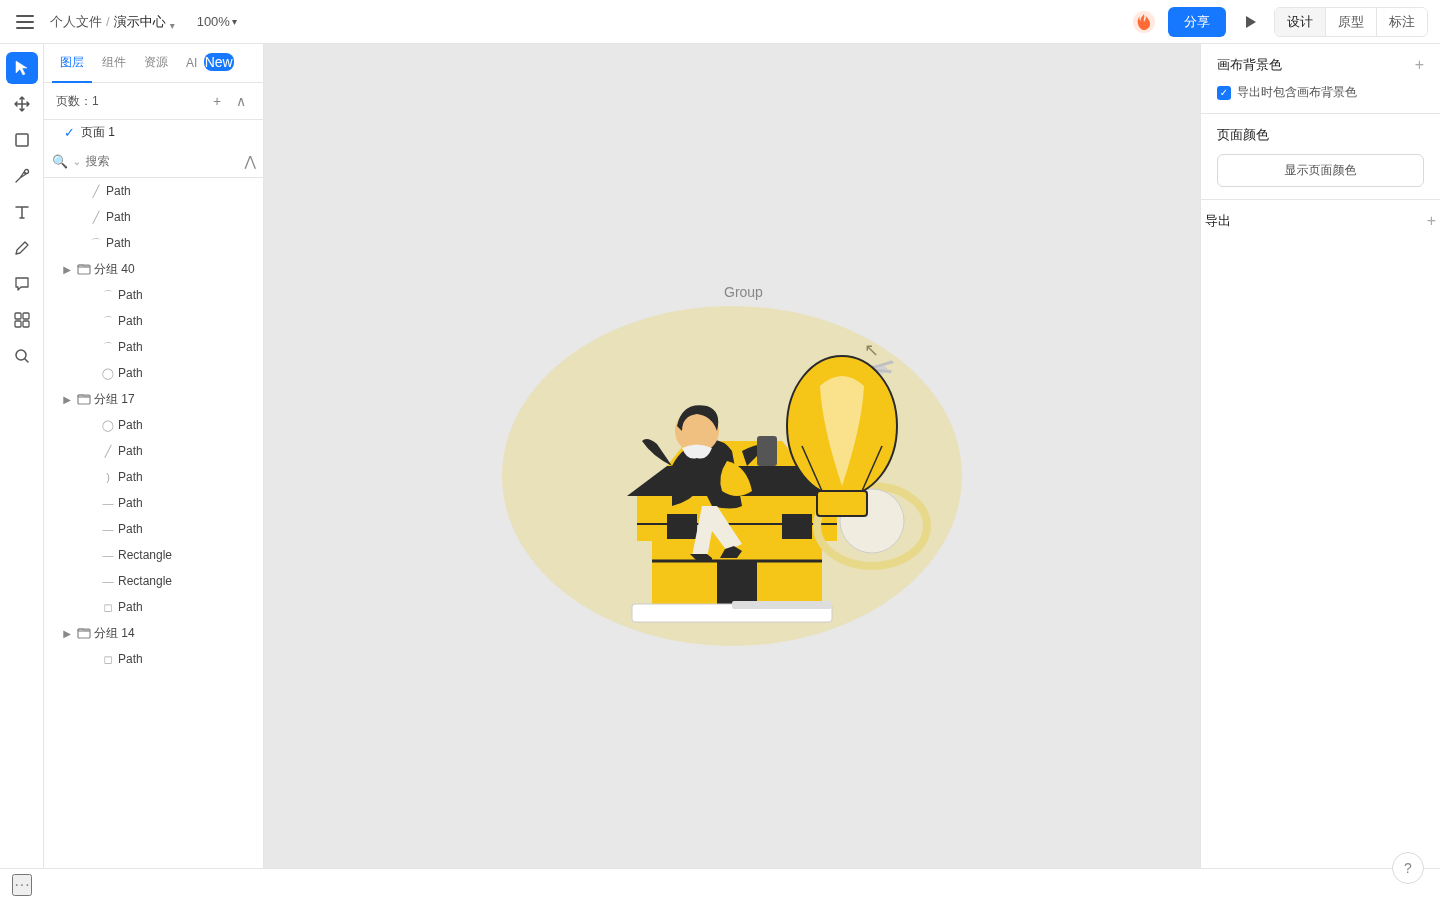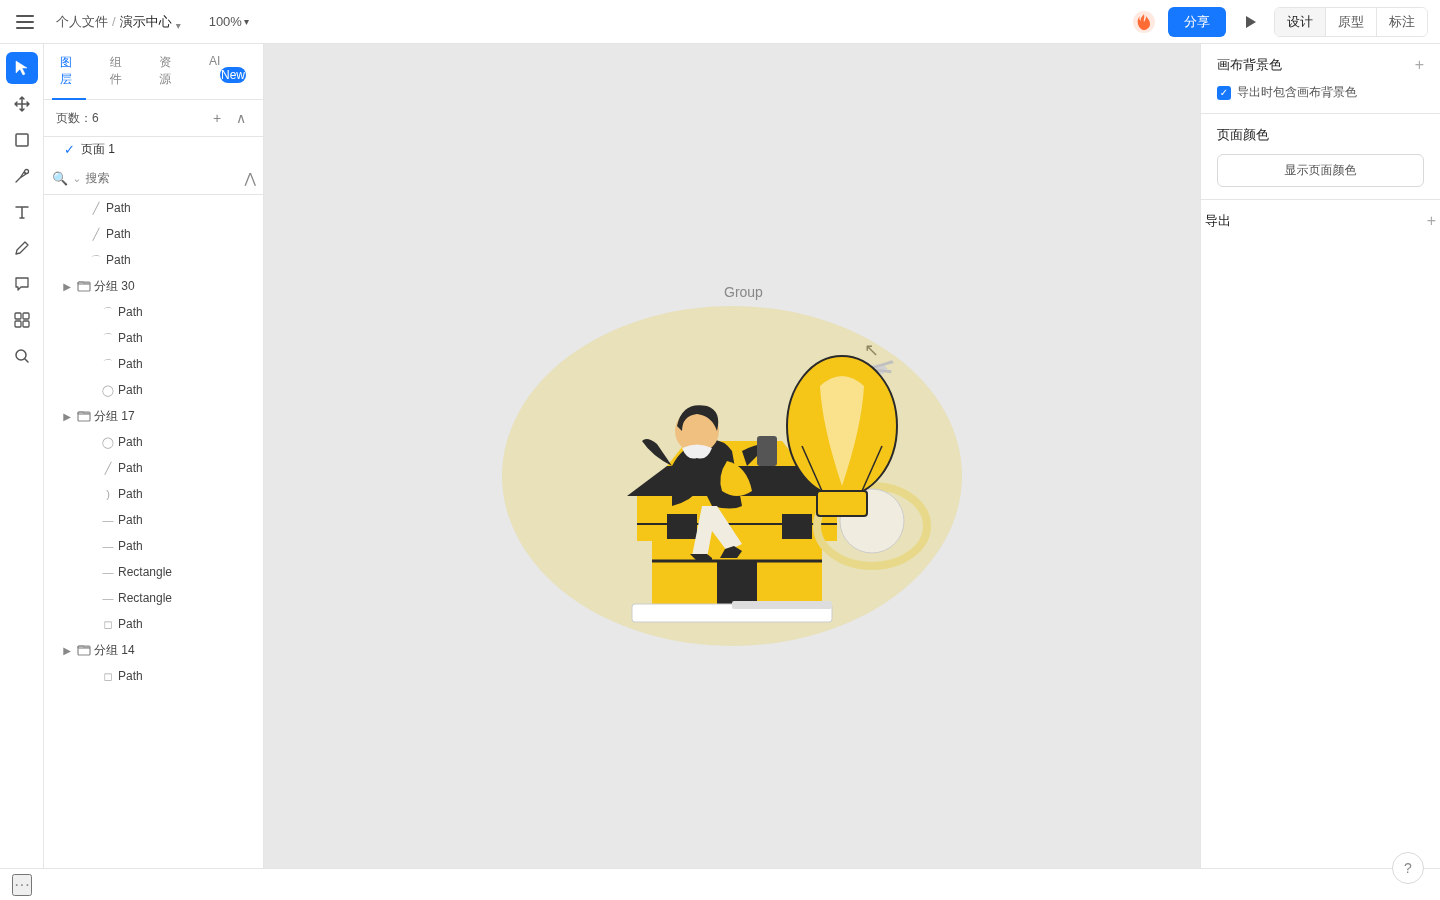"个人文件" .topbar { gap: 12px -> 6px }
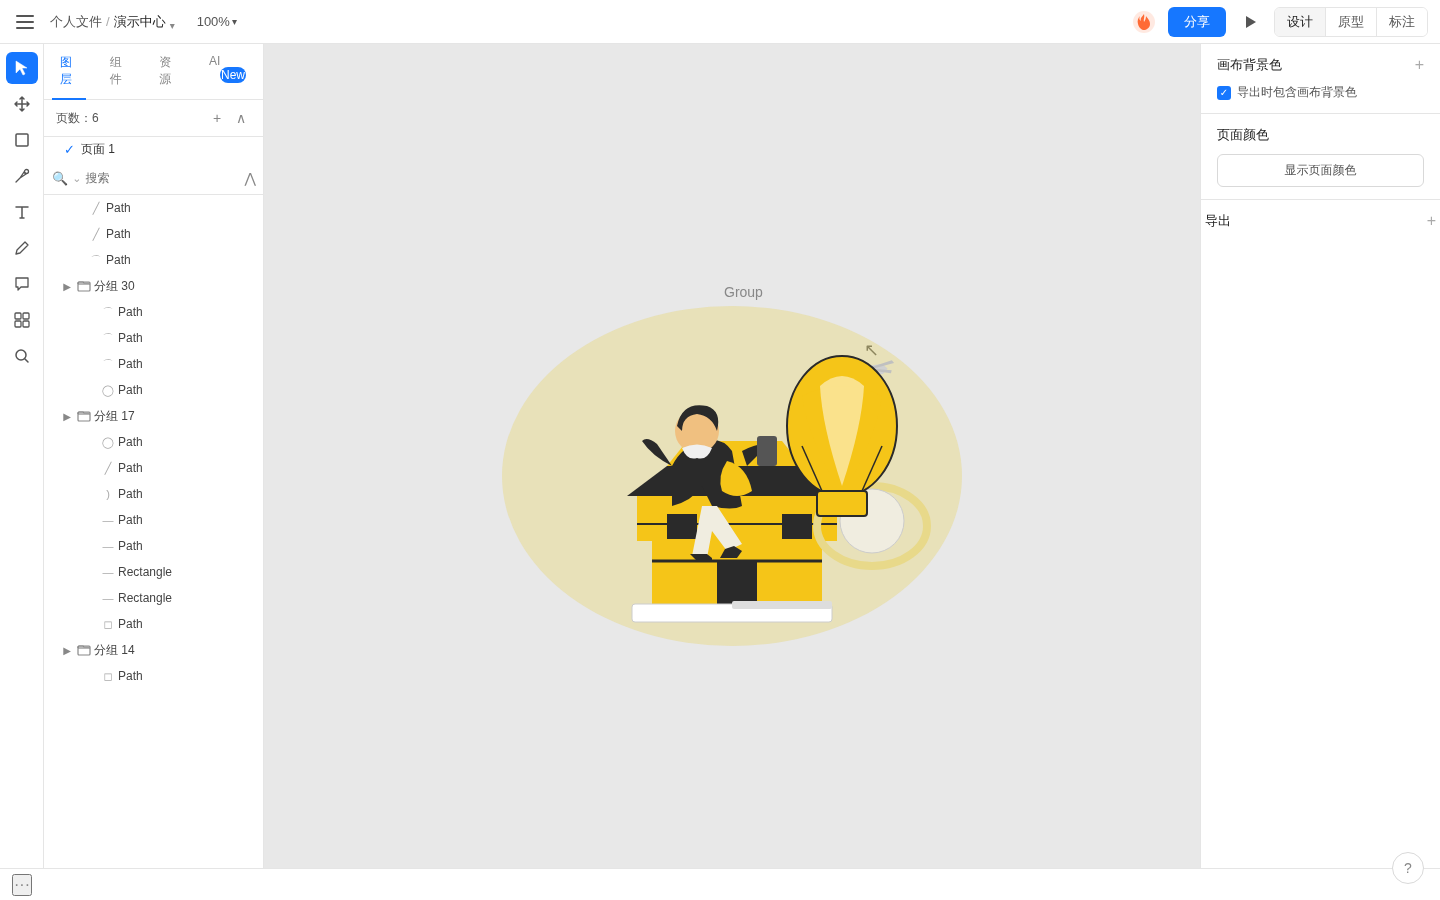"图层" .layers-tabs { gap: 16px -> 2px }
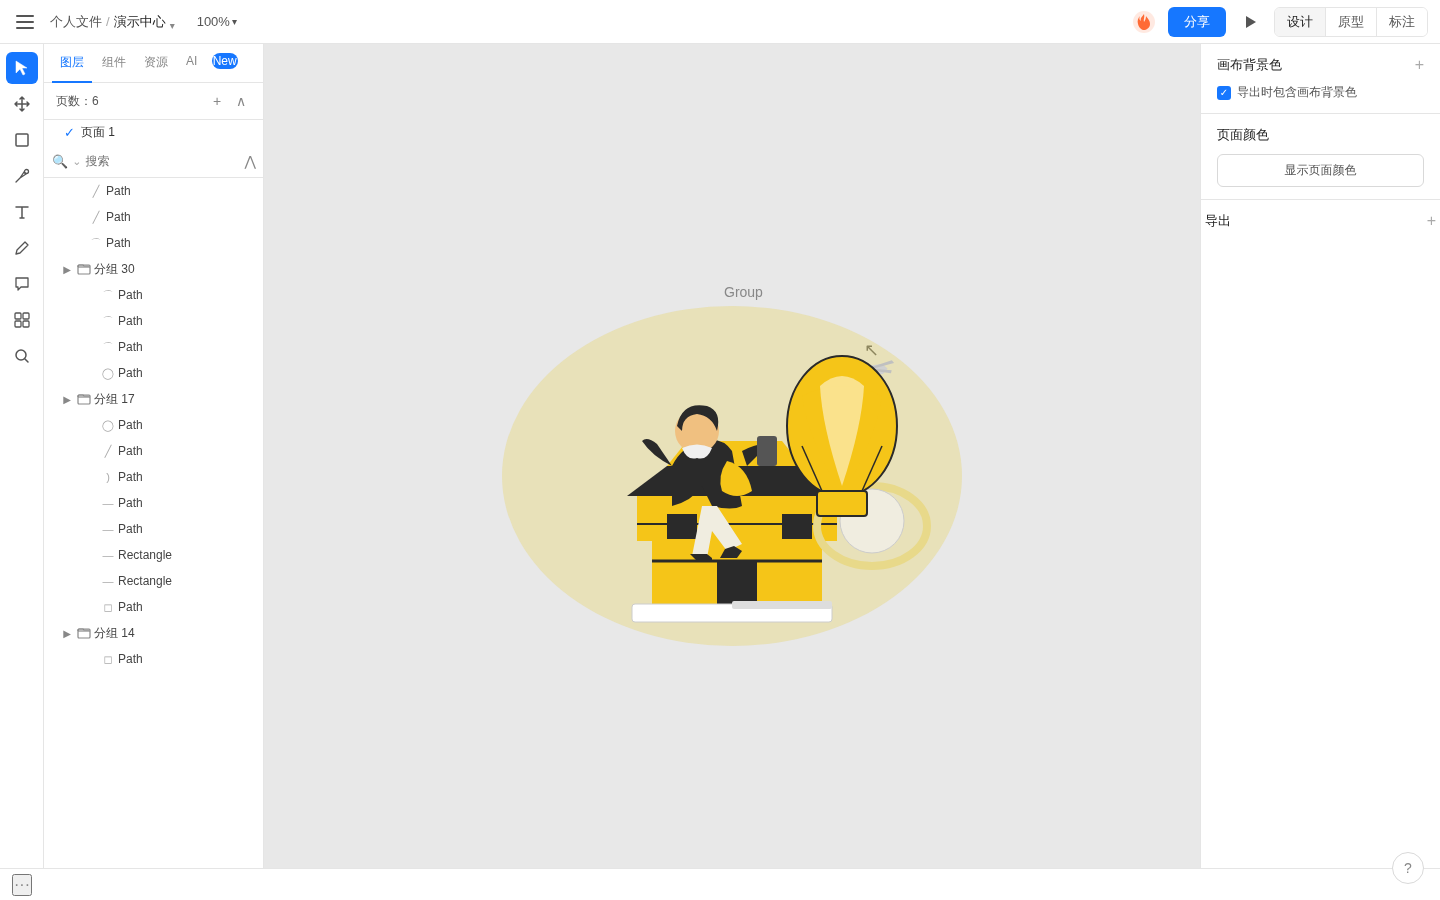"New" .new-badge-tag { font-size: 12px -> 14px; margin-left: 11px -> 3px }
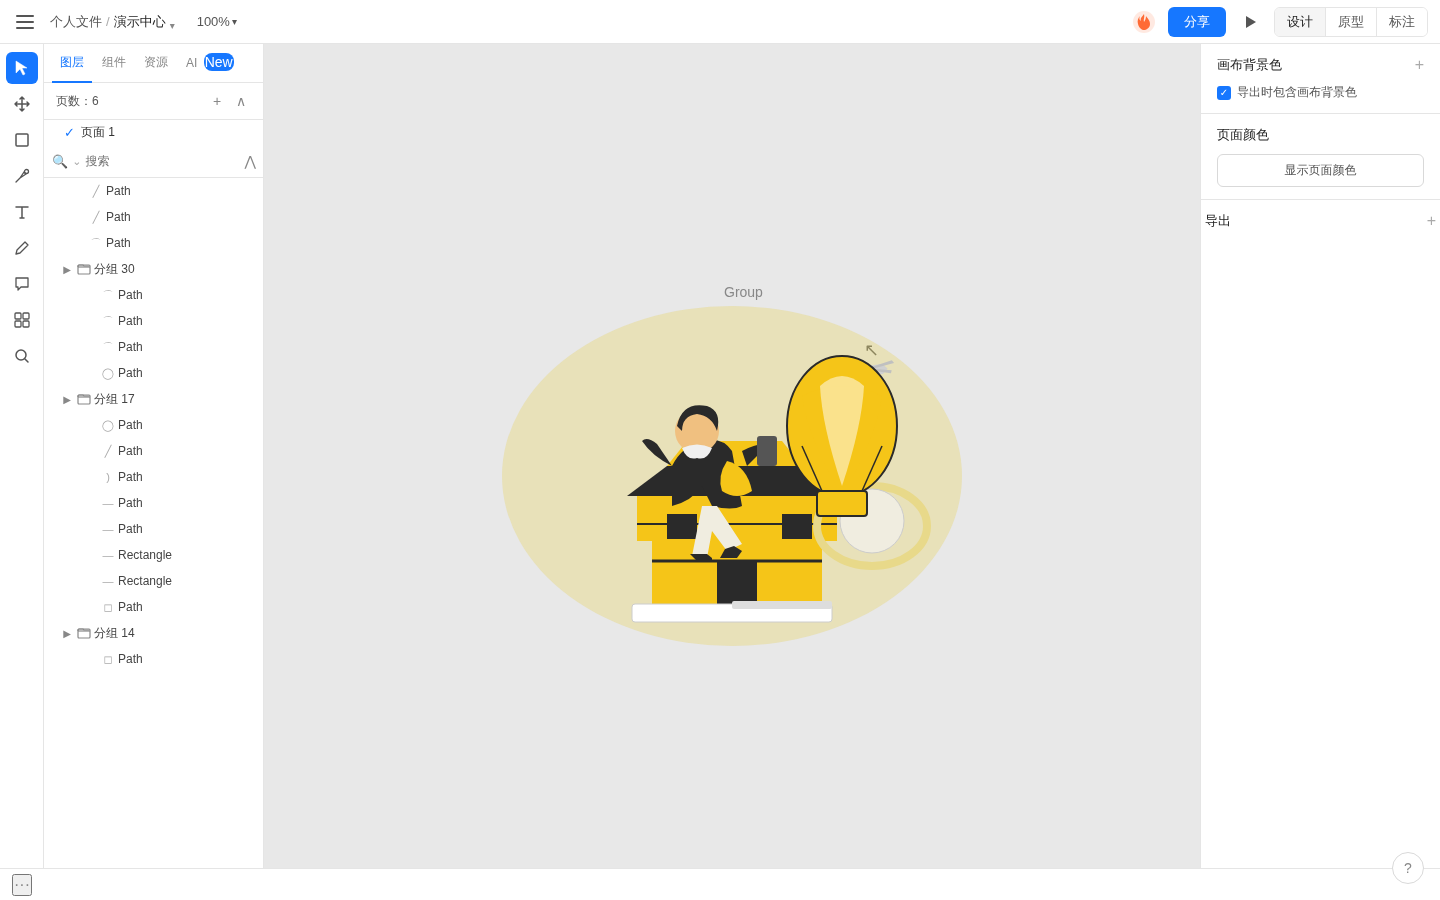"页数：6" span.layers-pages-label { text: 6 -> 1 }
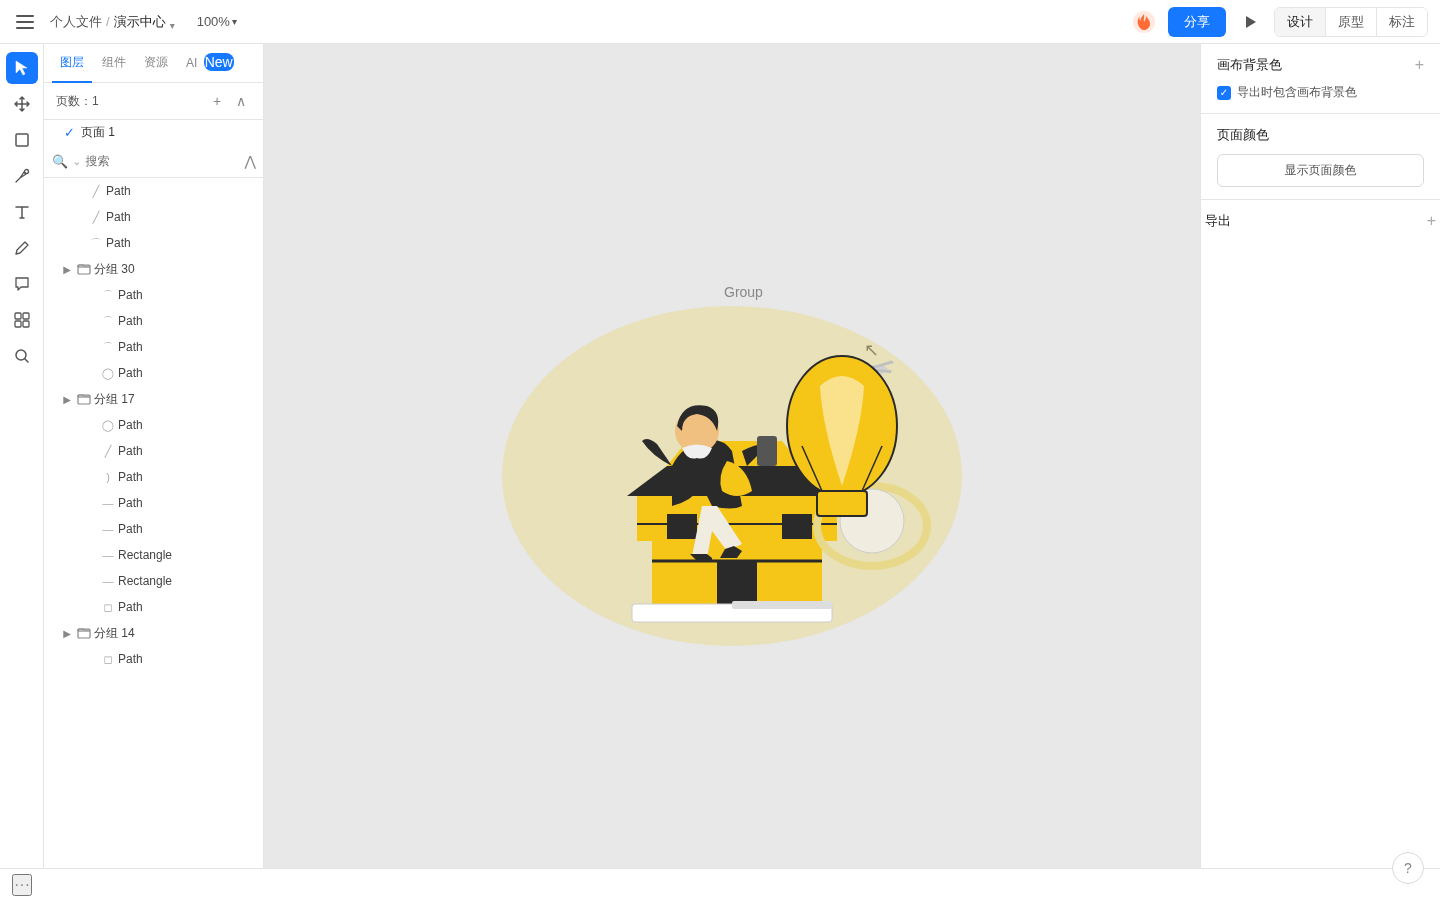"分组 30" span.layer-label { text: 30 -> 40 }
